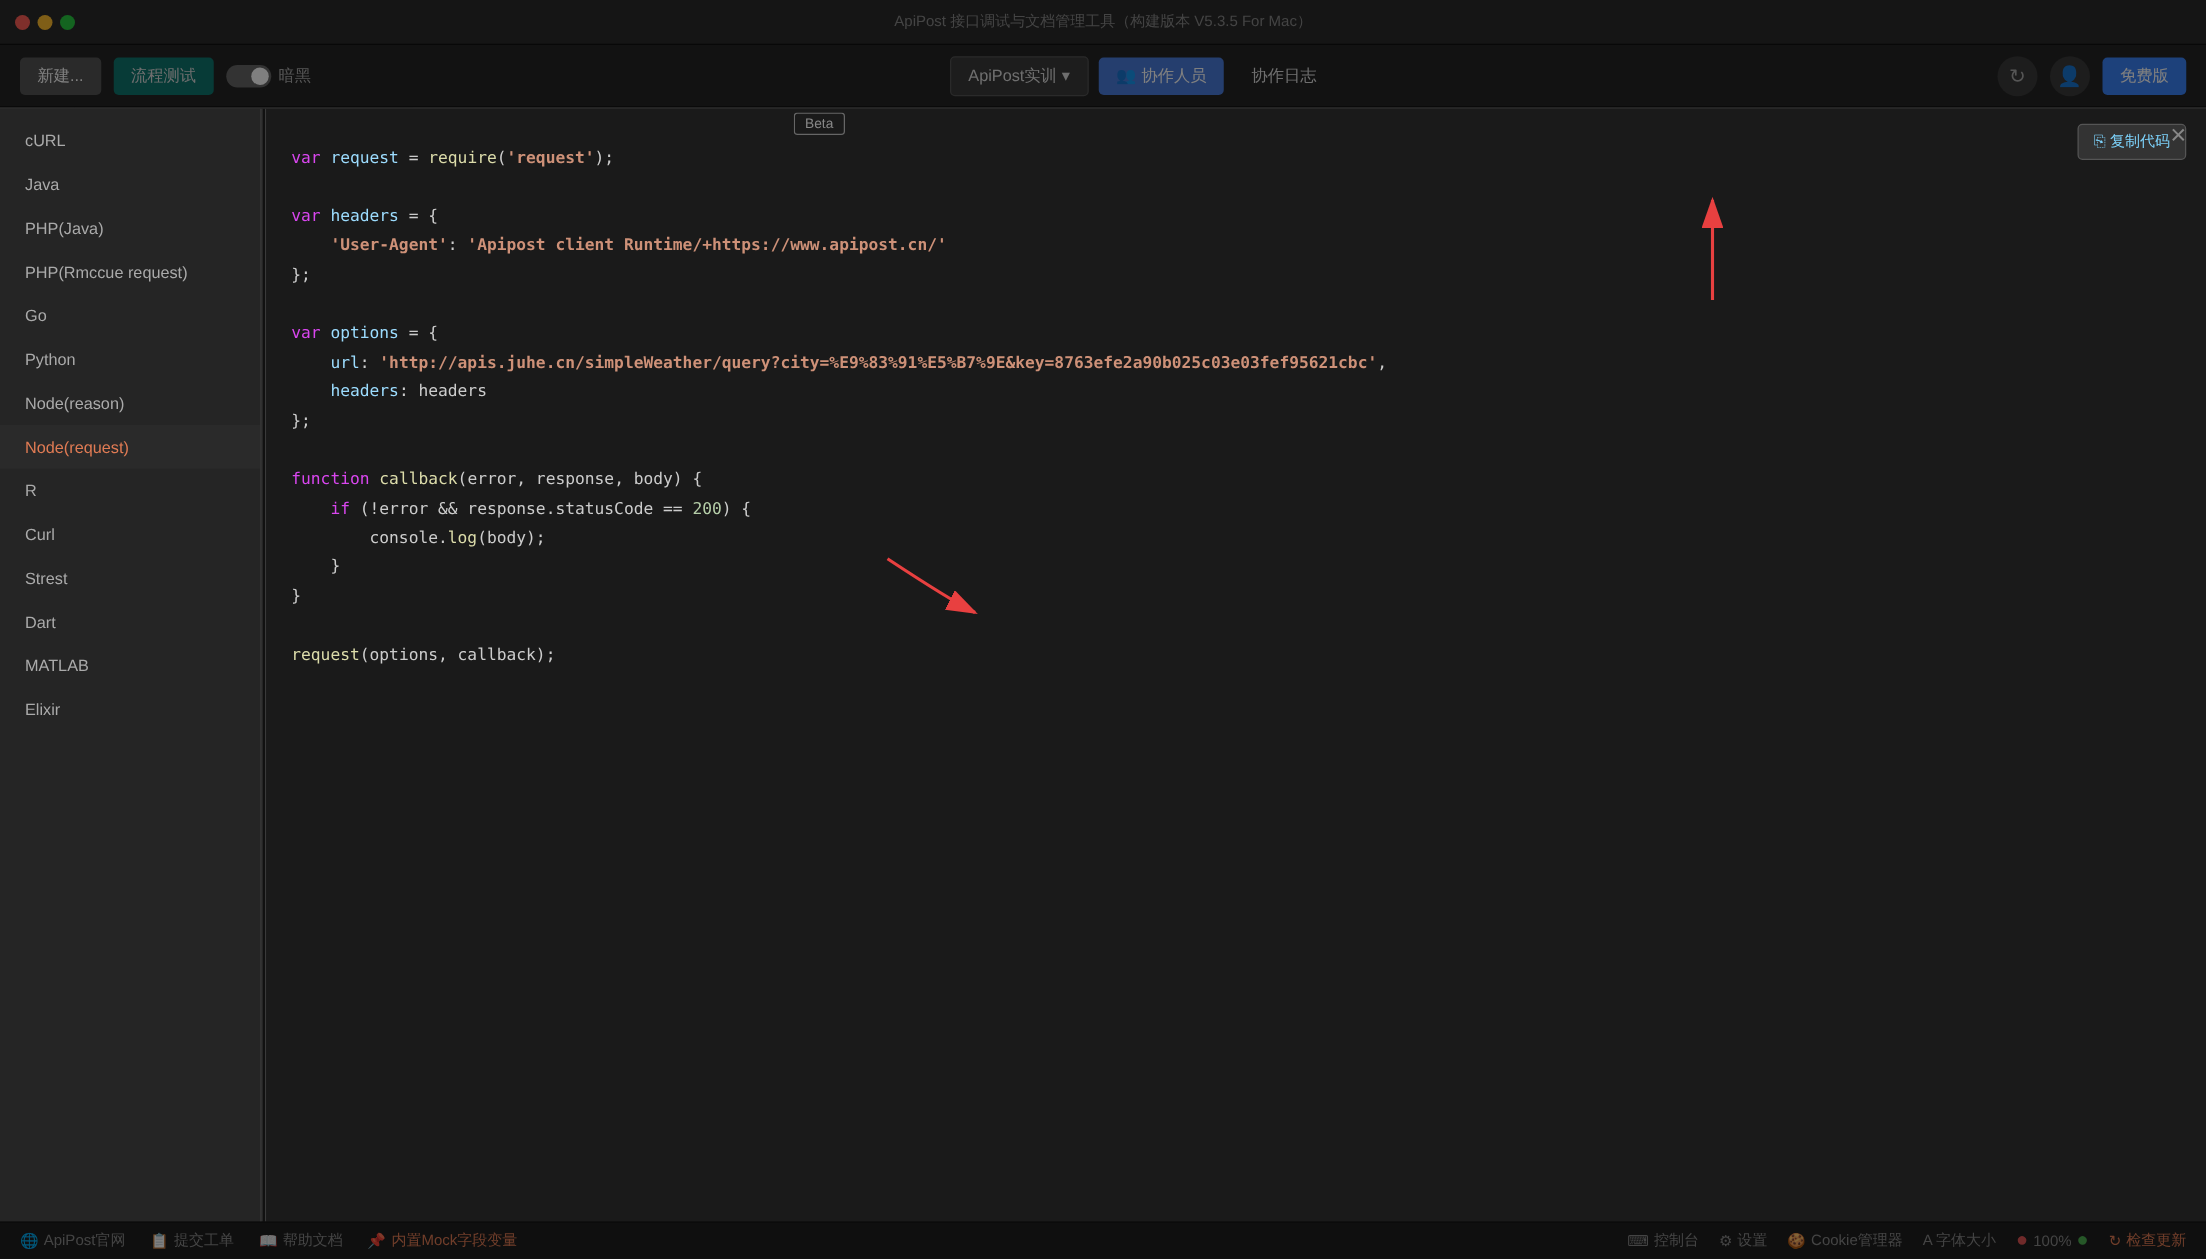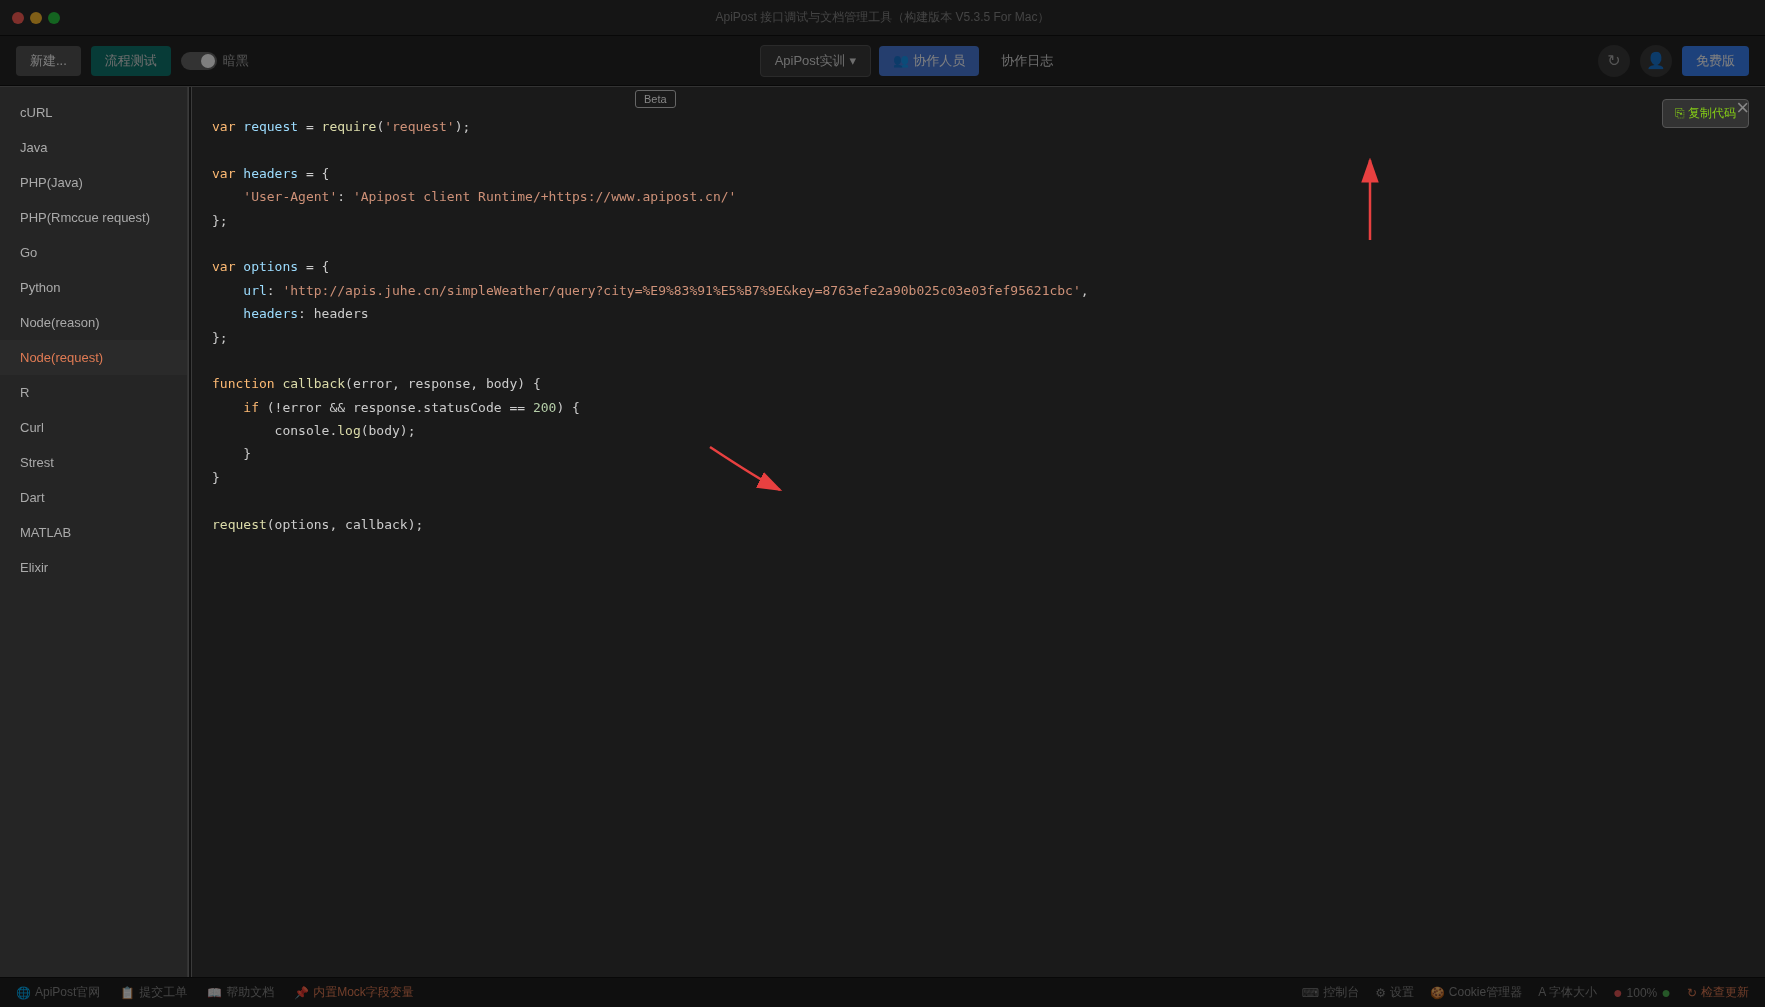"cURL" .code-lang-list { width: 188px -> 209px }
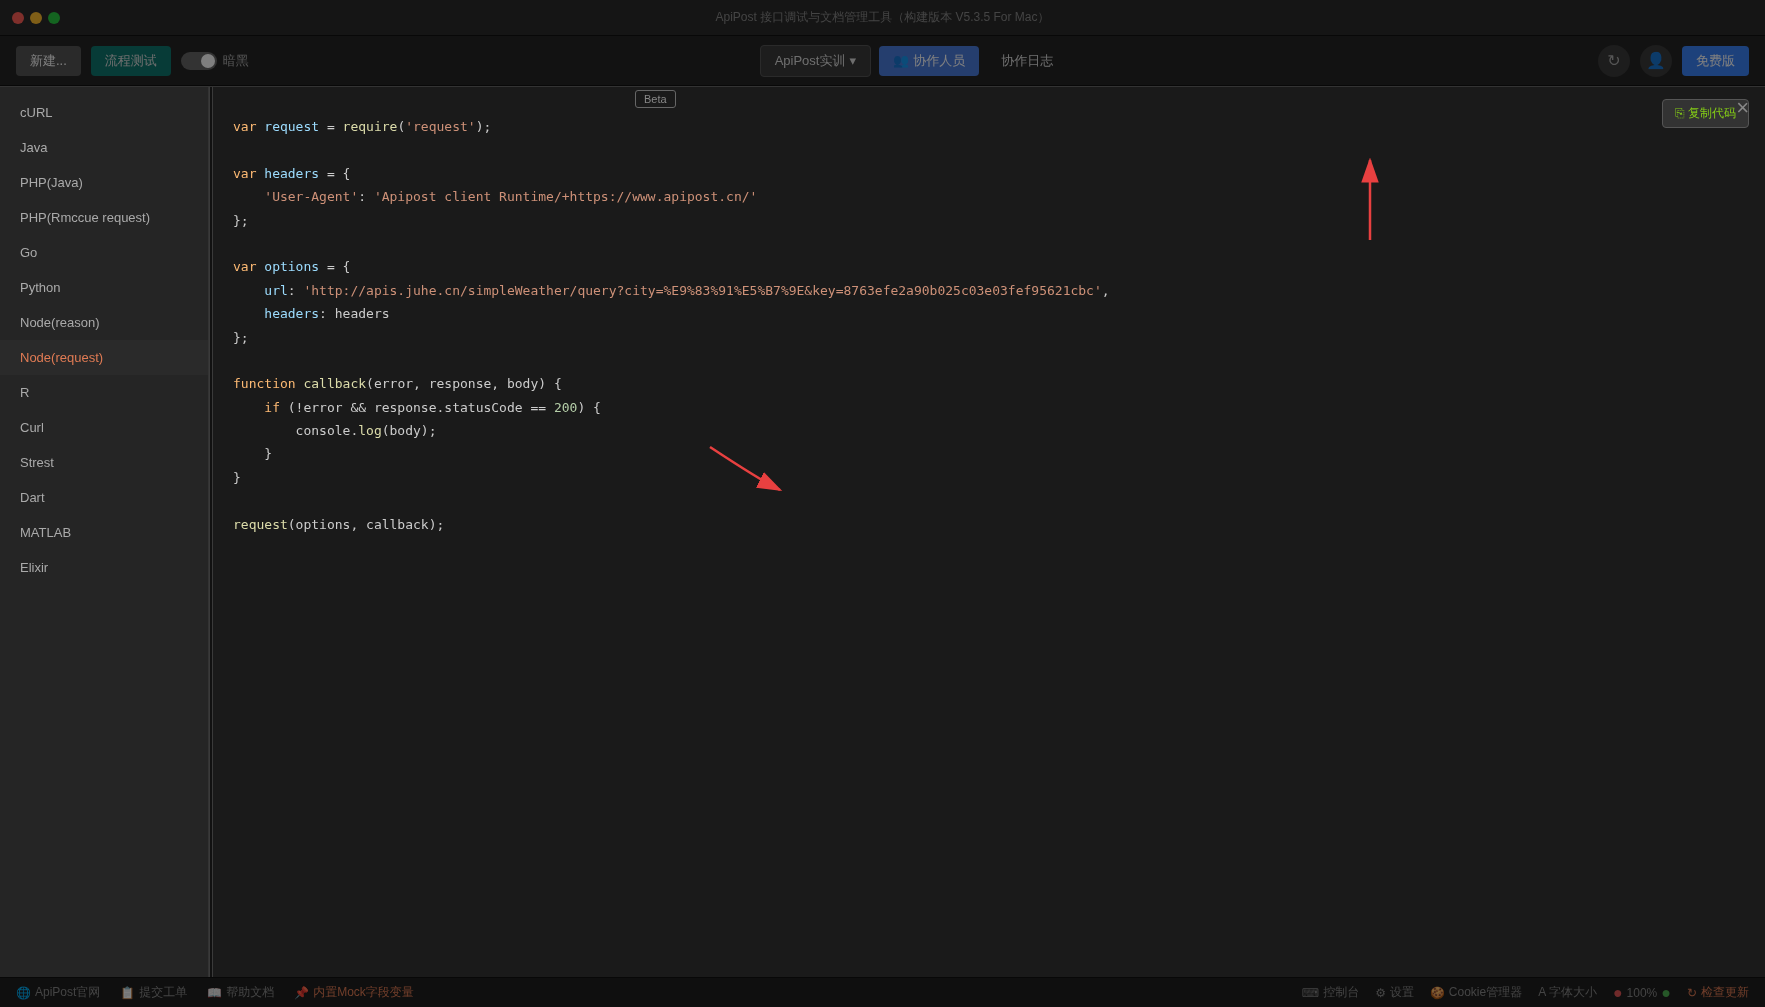"⎘ 复制代码" .copy-code-btn { color: #84cc16 -> #7dd3fc }
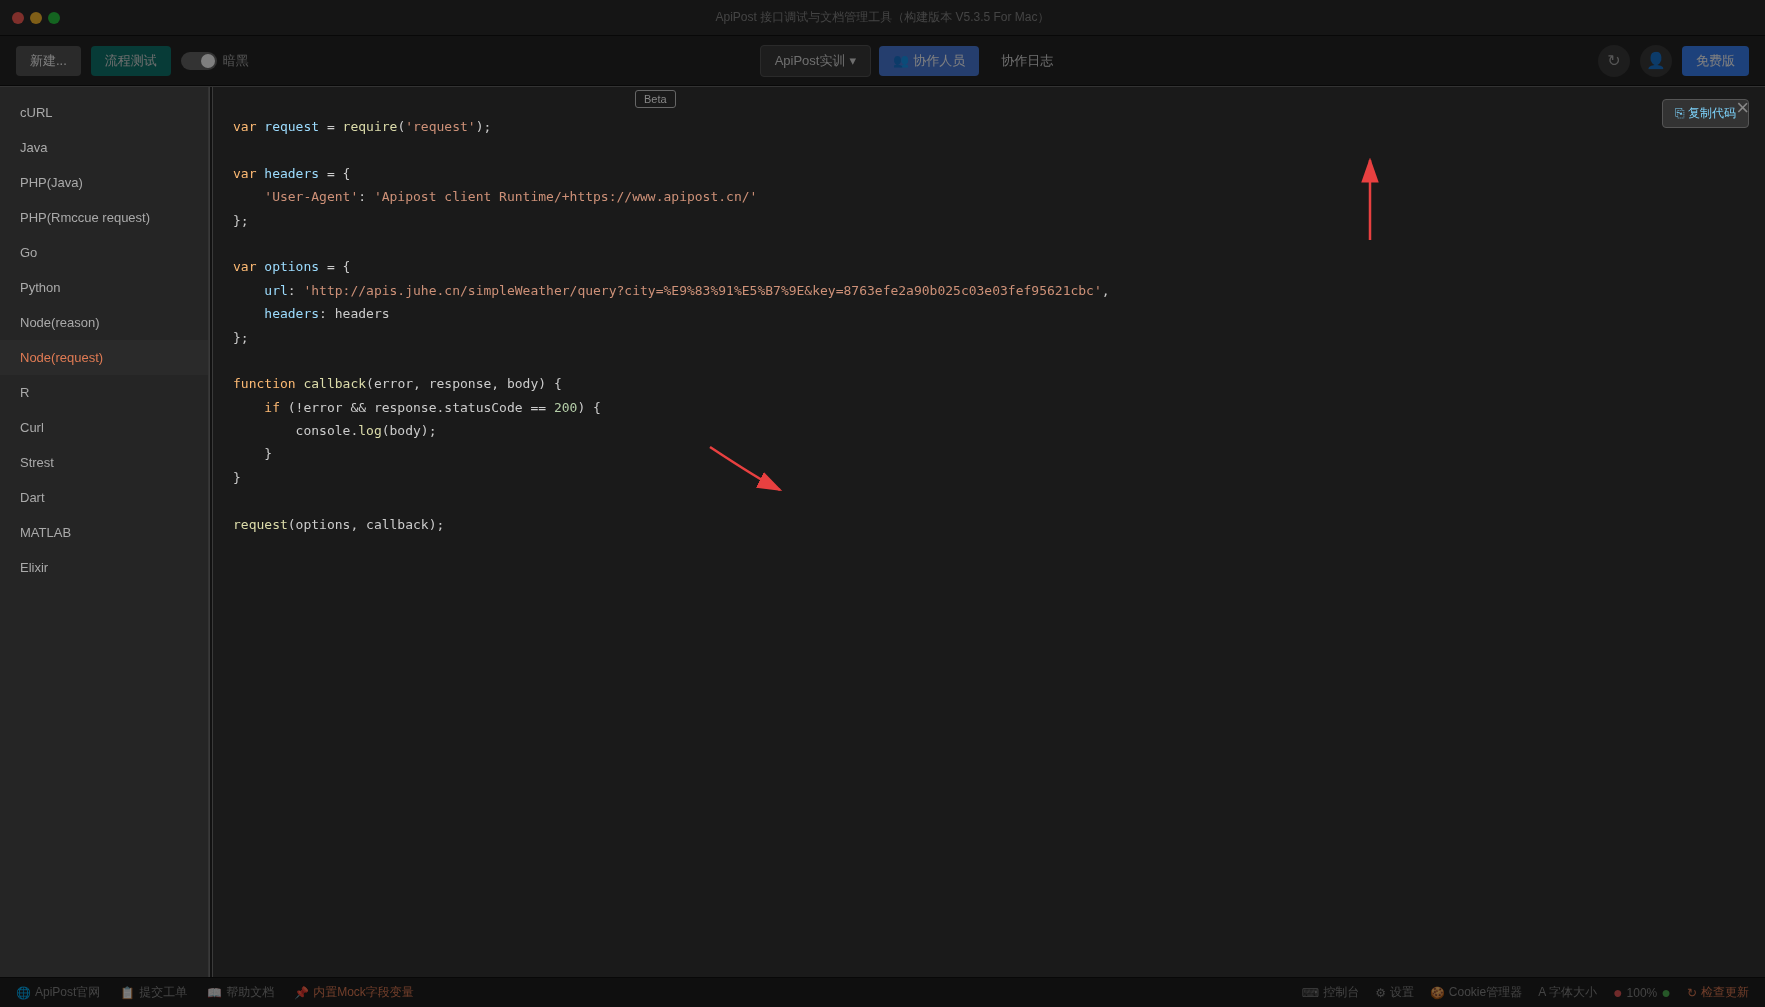"var" .kw { color: #fdba74 -> #d946ef }
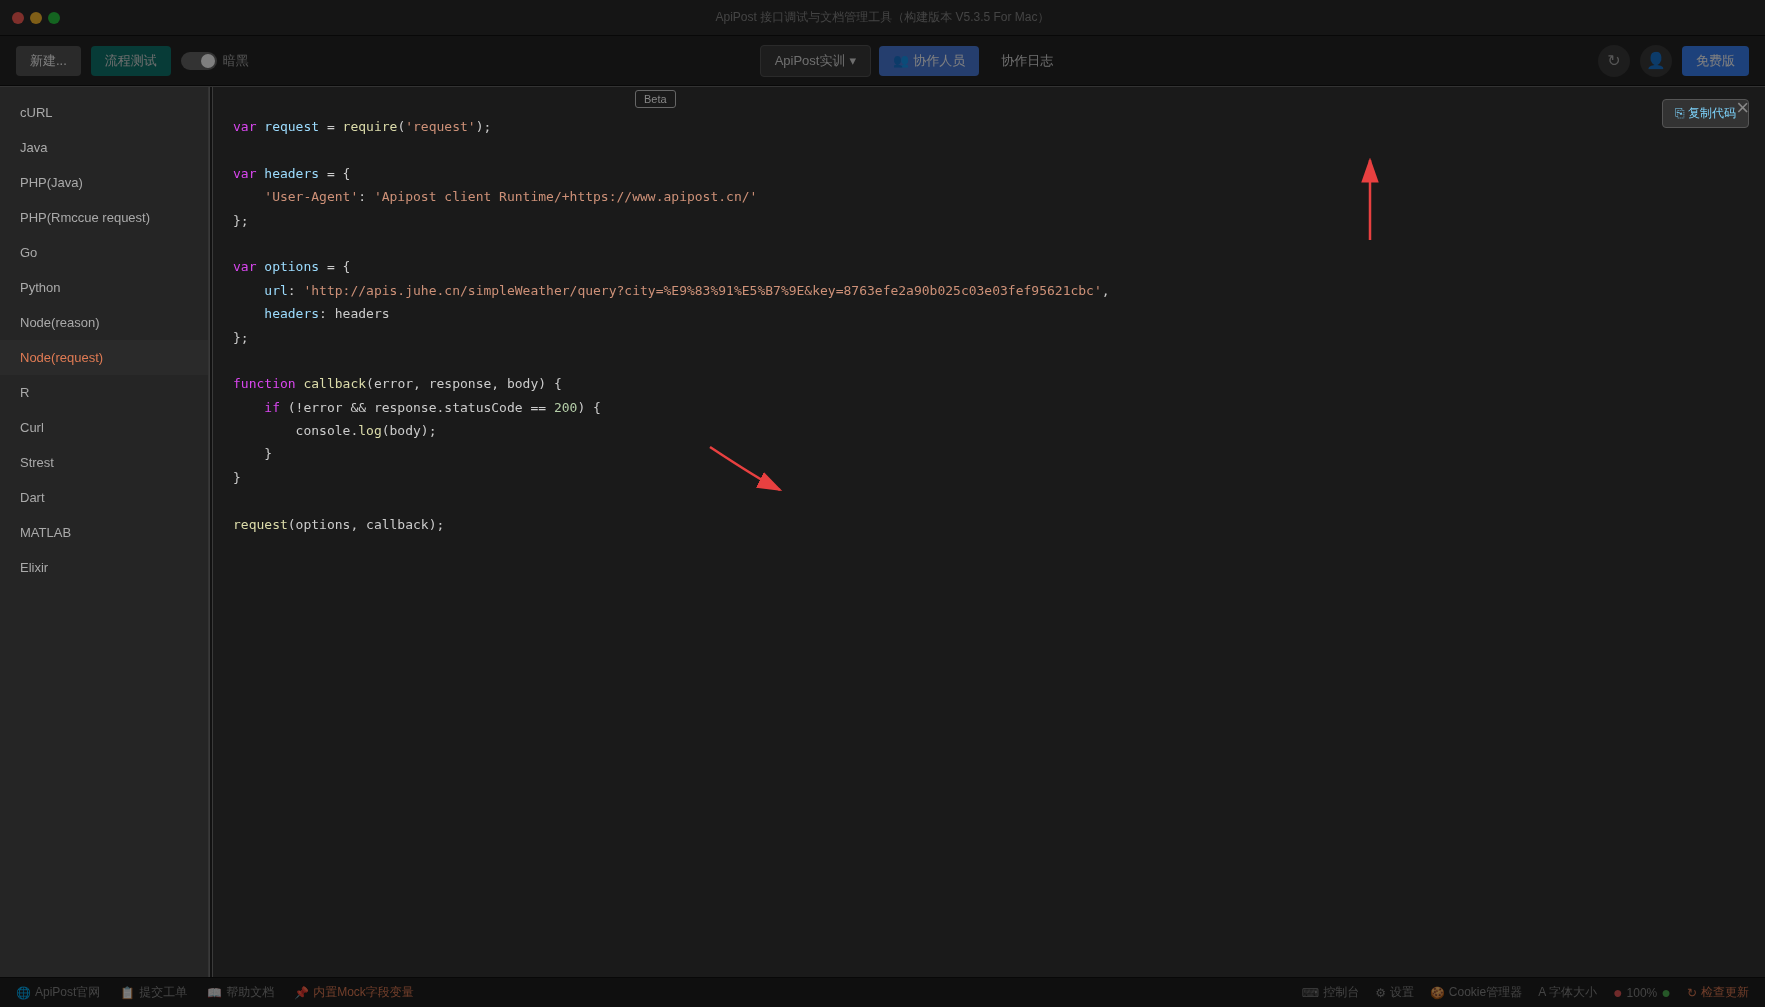"'request'" .str { font-weight: none -> bold }
